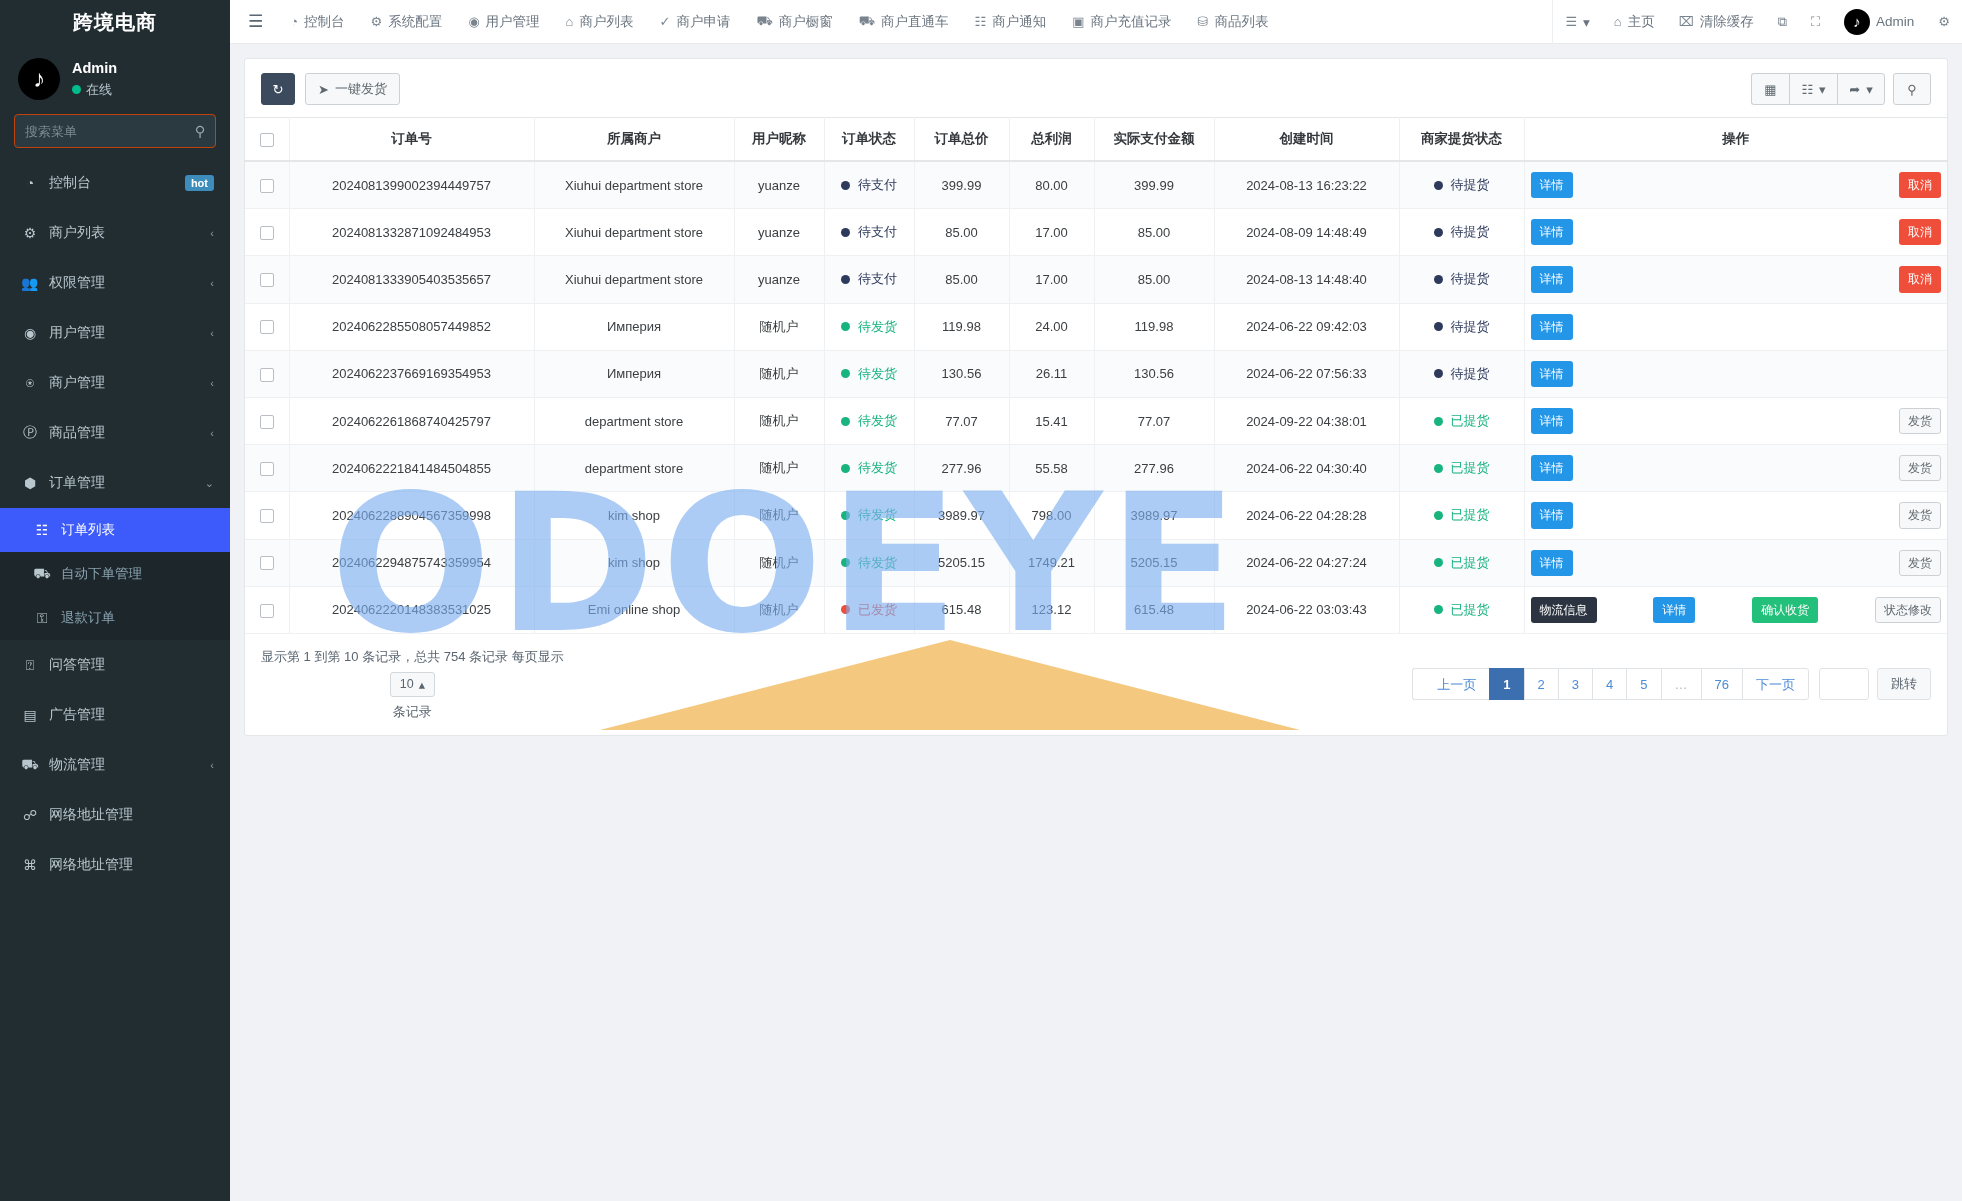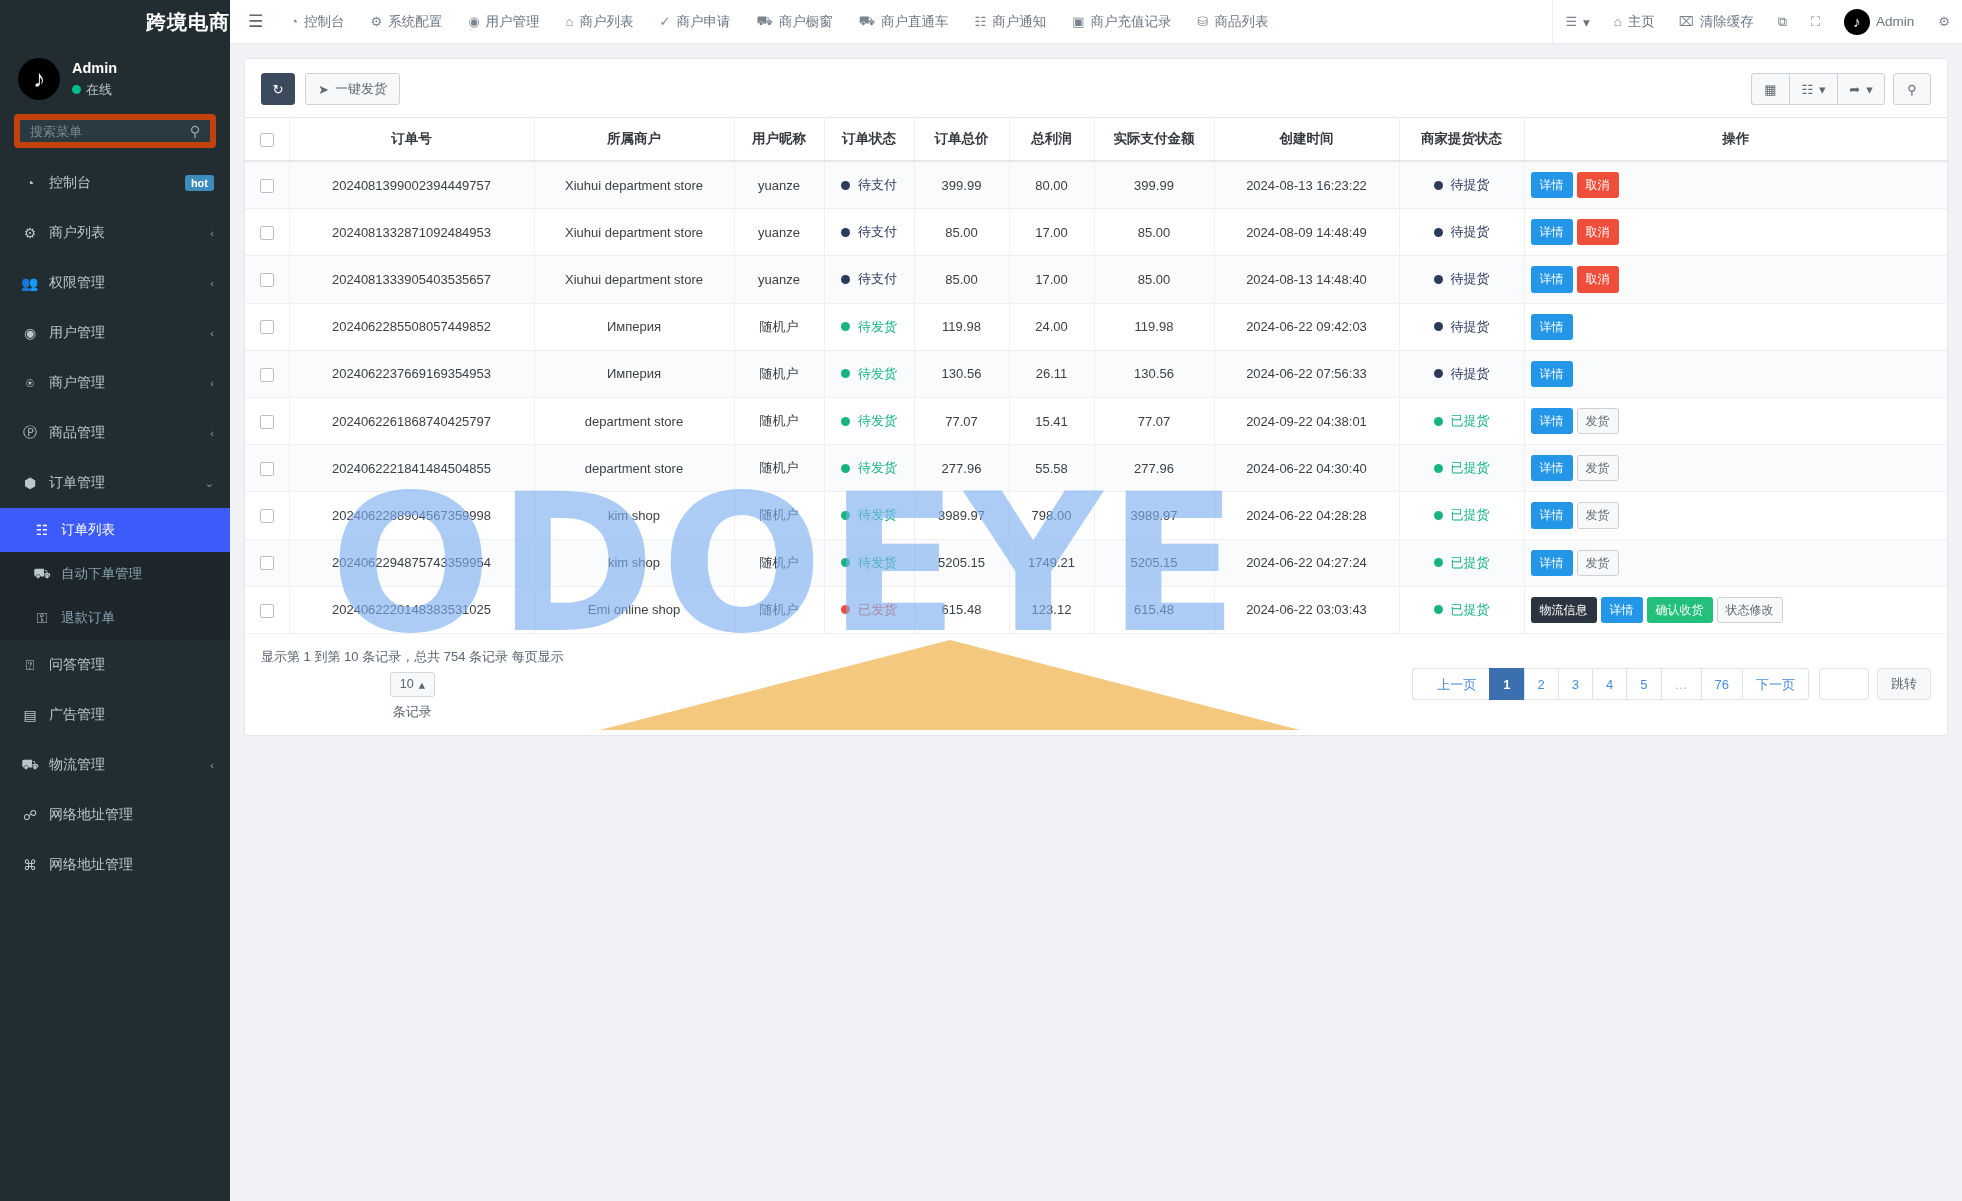"跨境电商" .brand { text-align: right -> center }
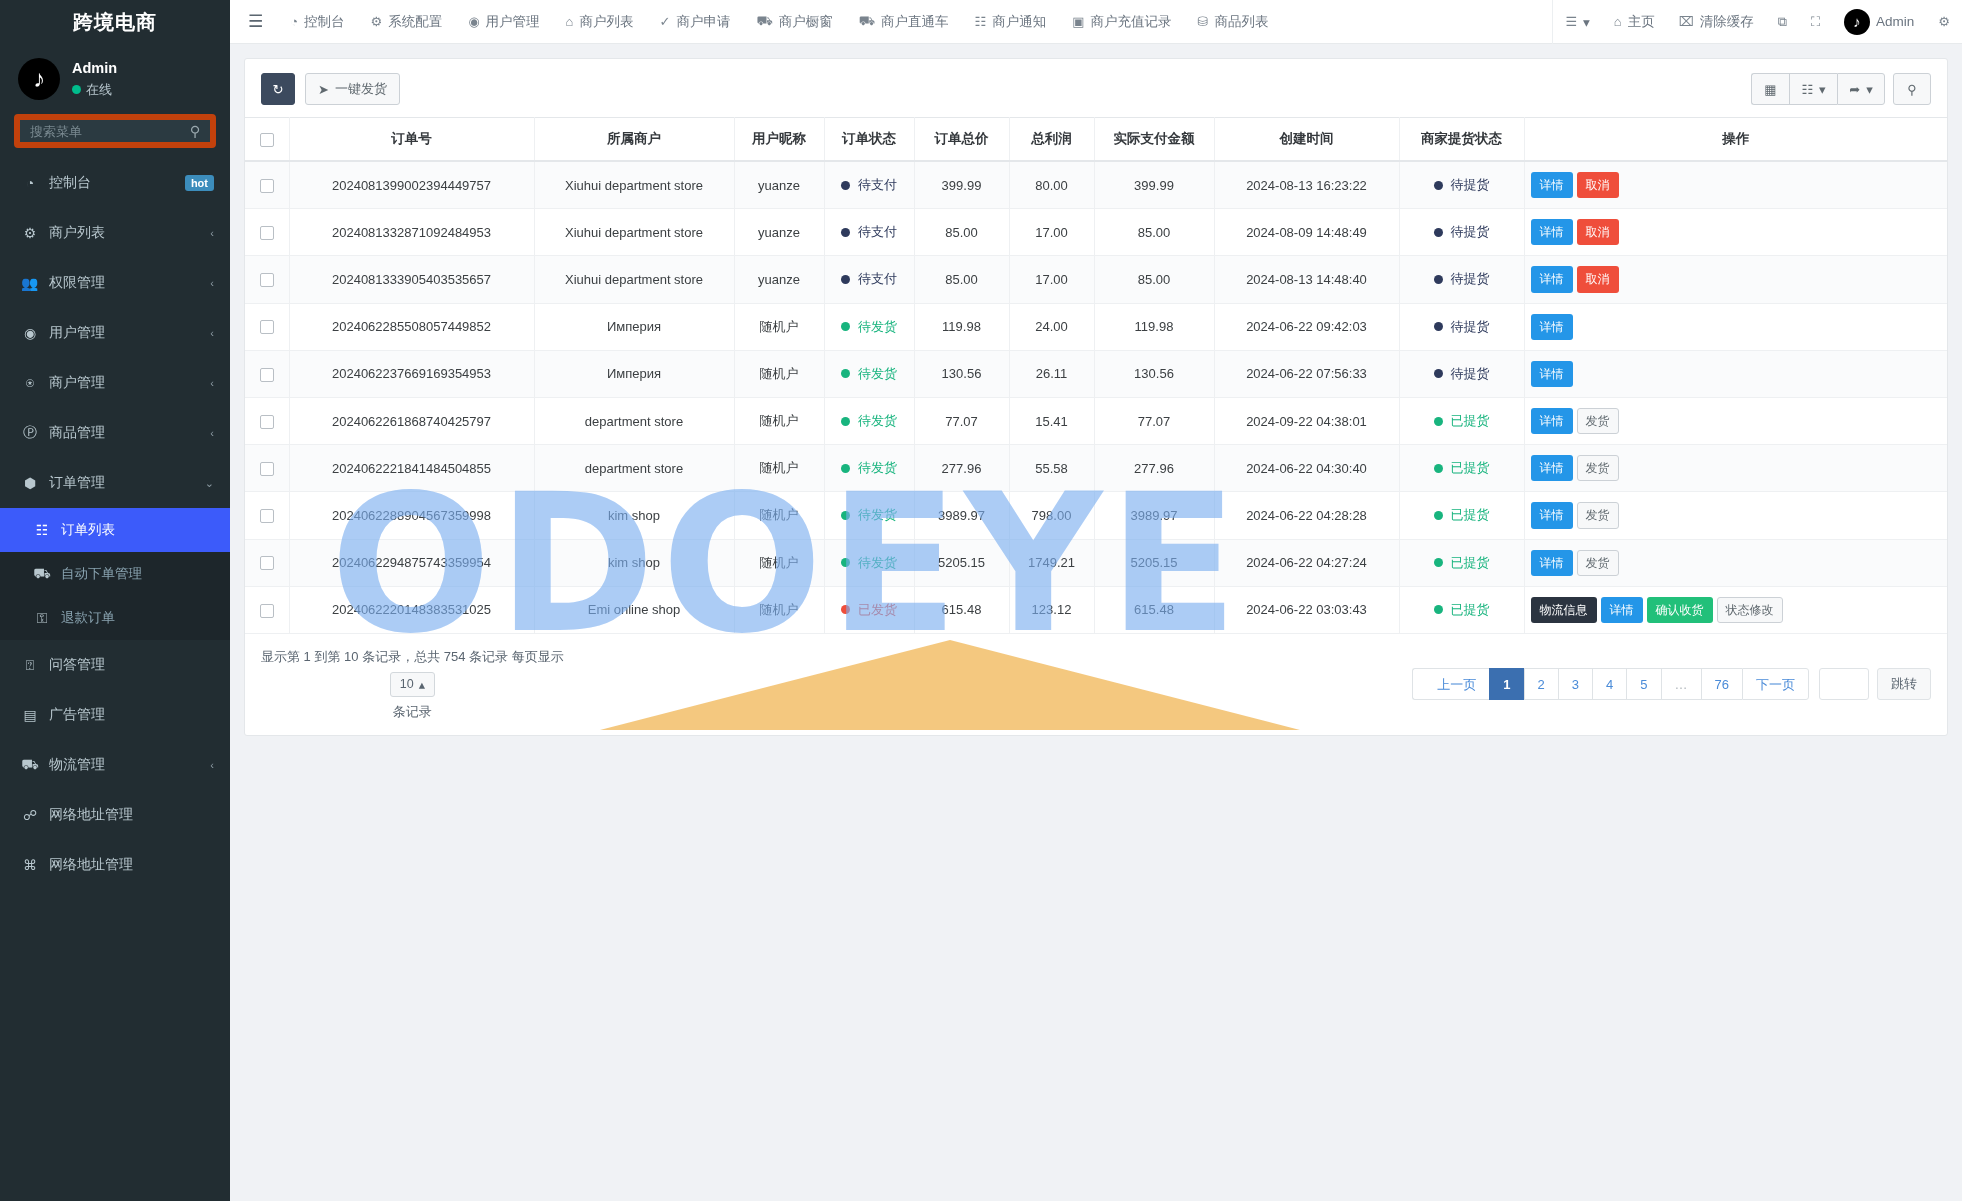"搜索菜单" .search-box { border: 6px solid #c2410c -> 1px solid #c2410c }
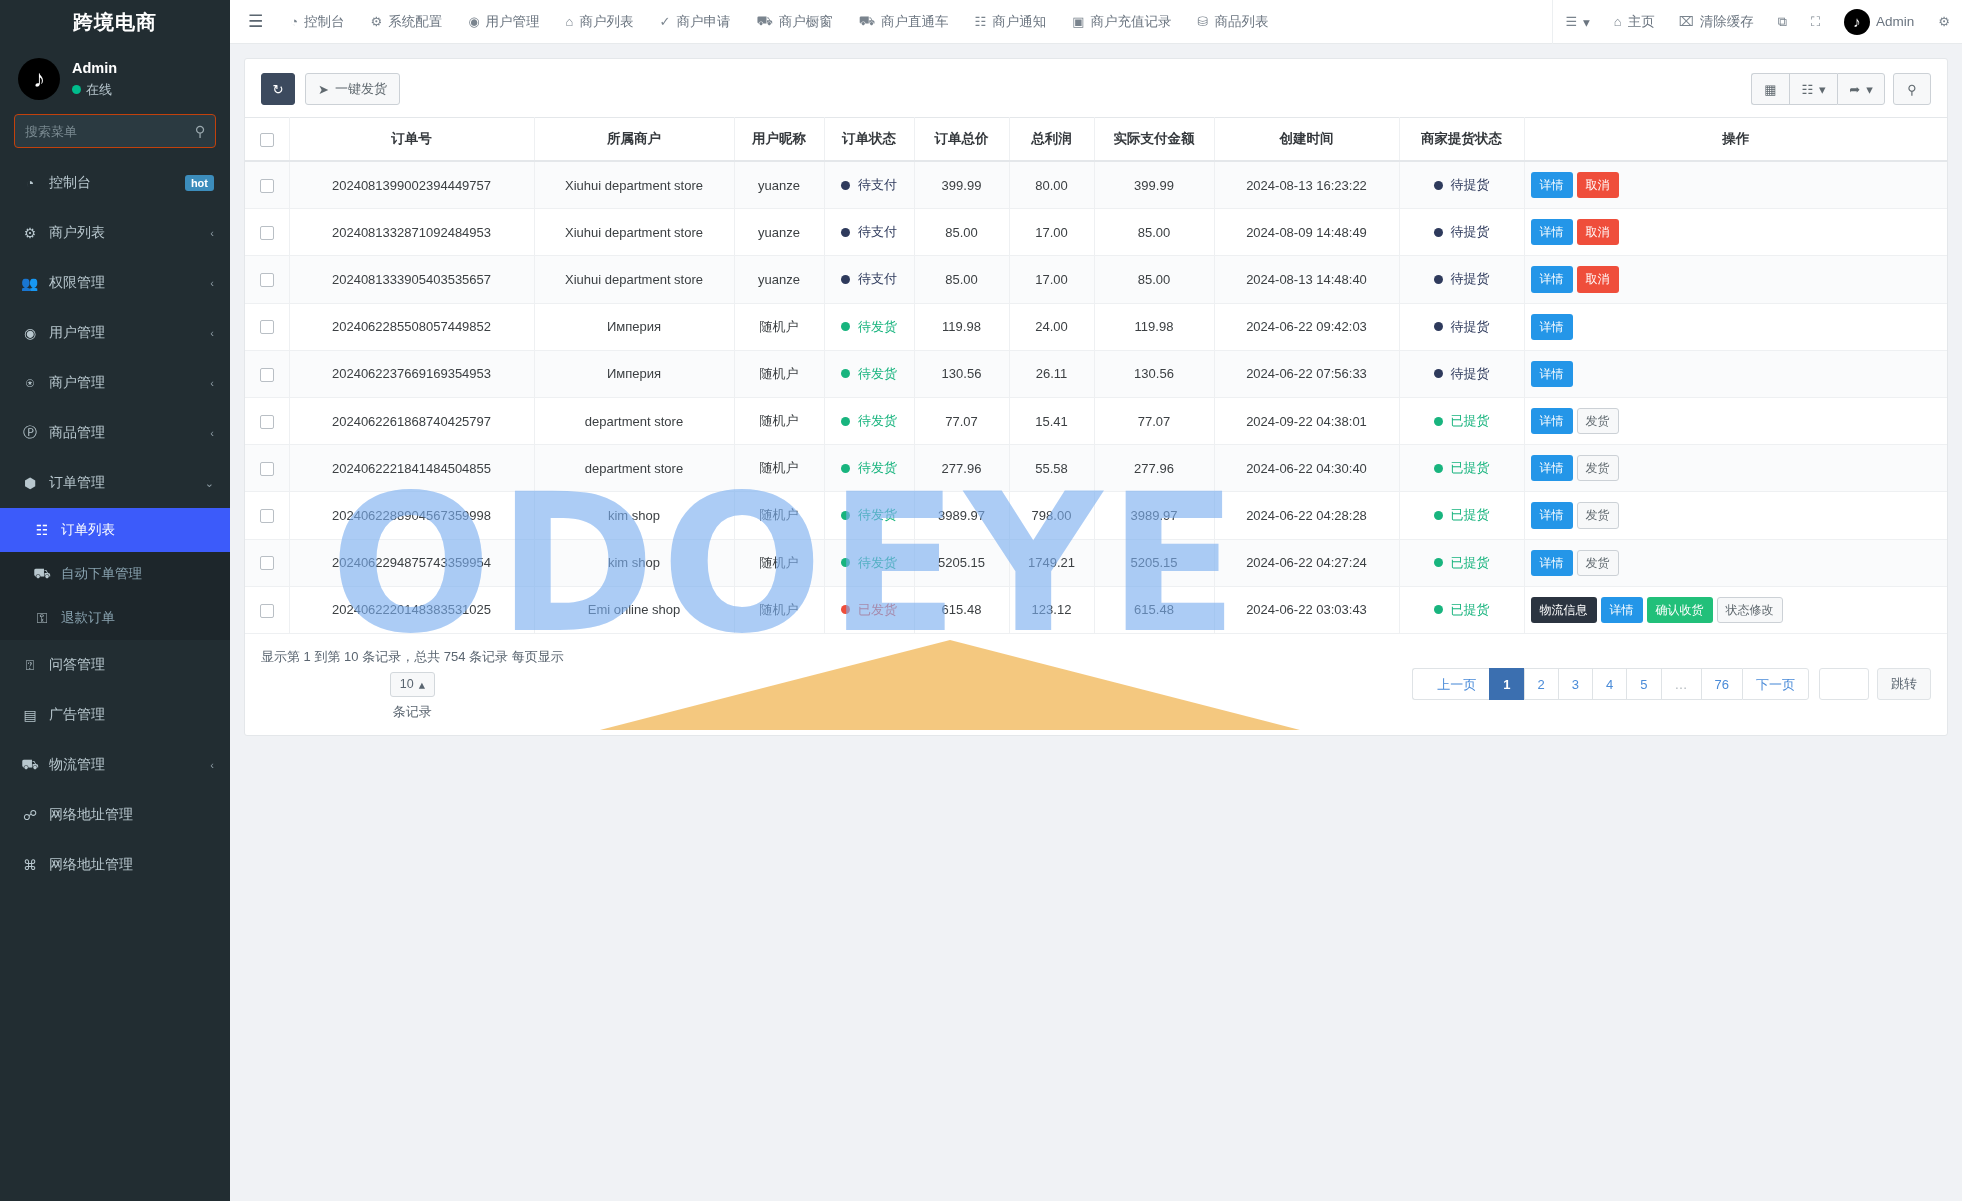"详情" .acts { justify-content: flex-start -> space-between }
